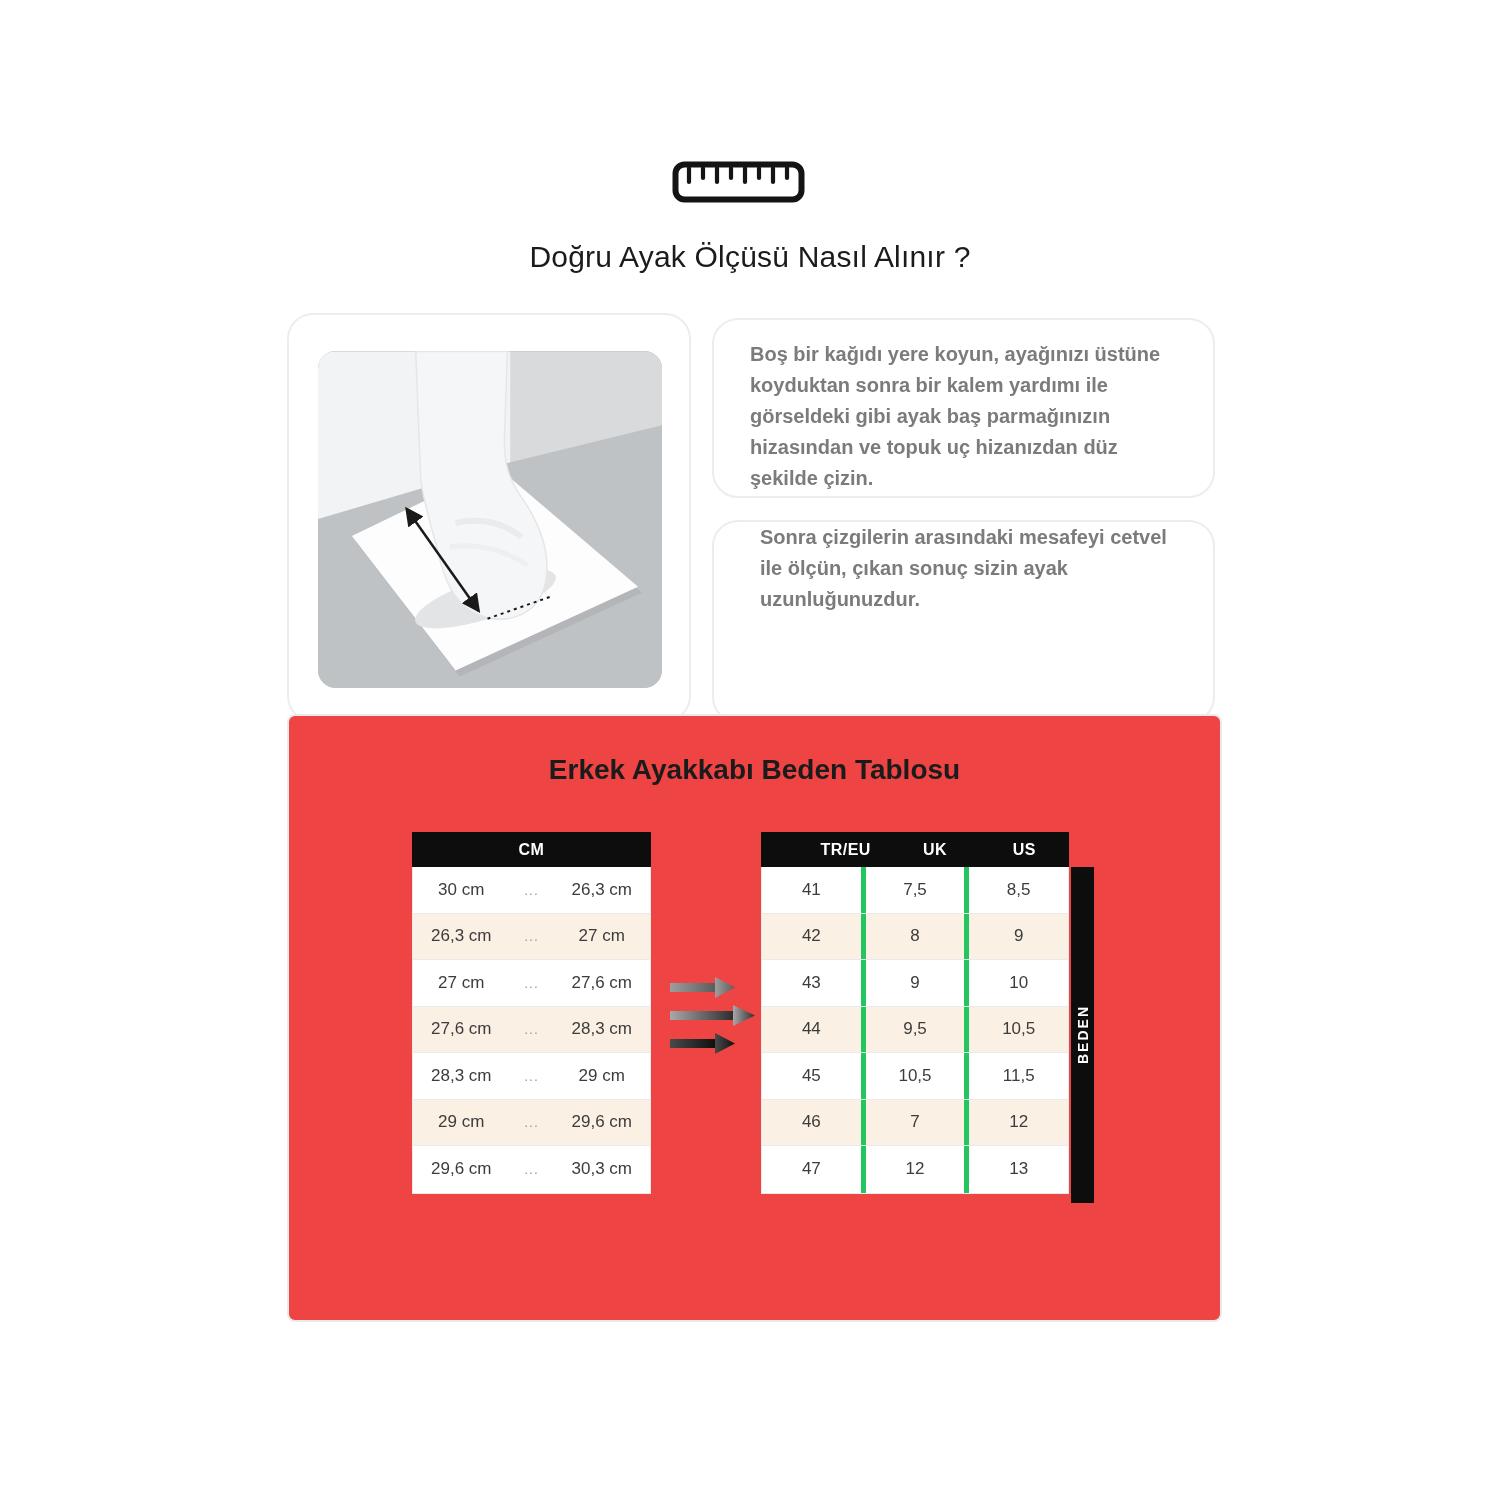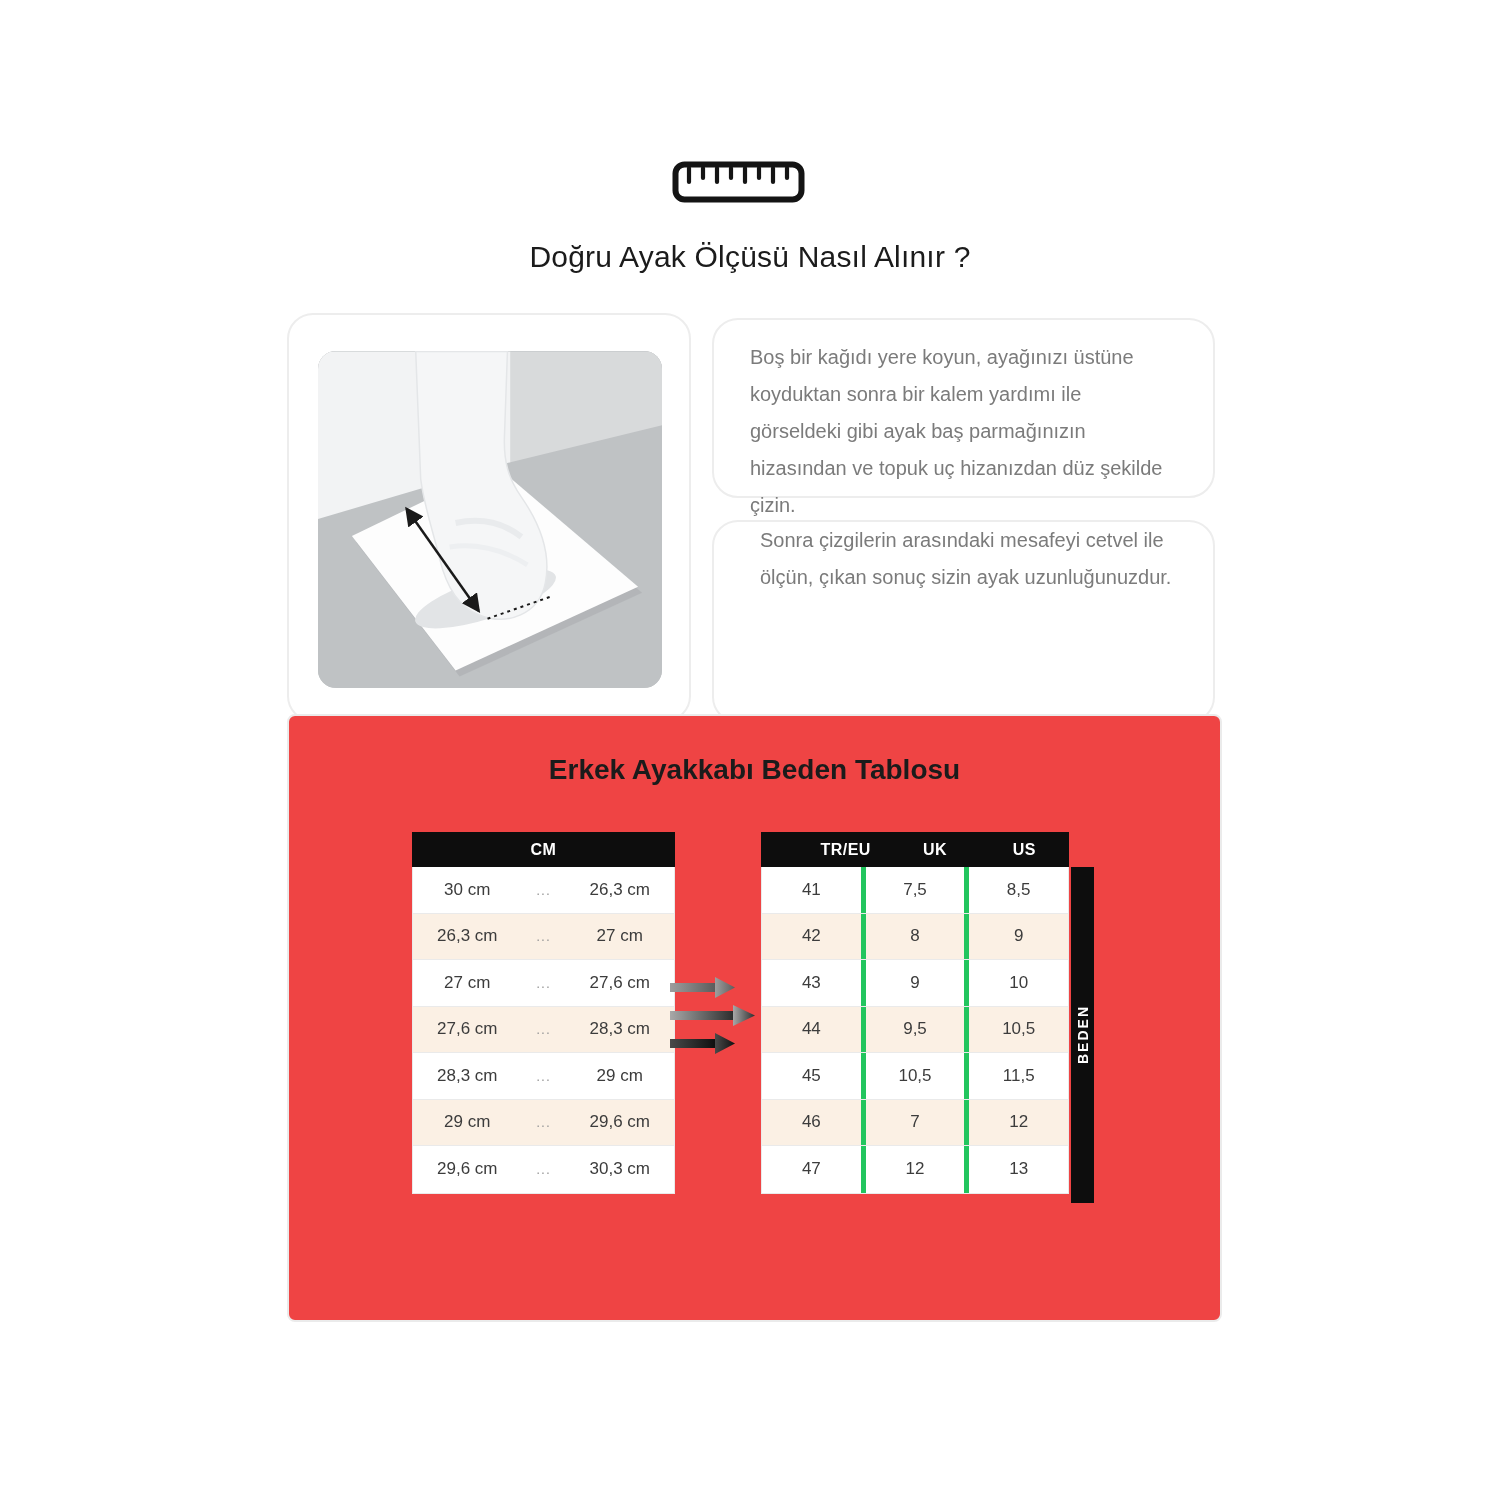"Boş bir kağıdı yere koyun," .text-card { font-weight: none -> bold; line-height: 37px -> 31px }
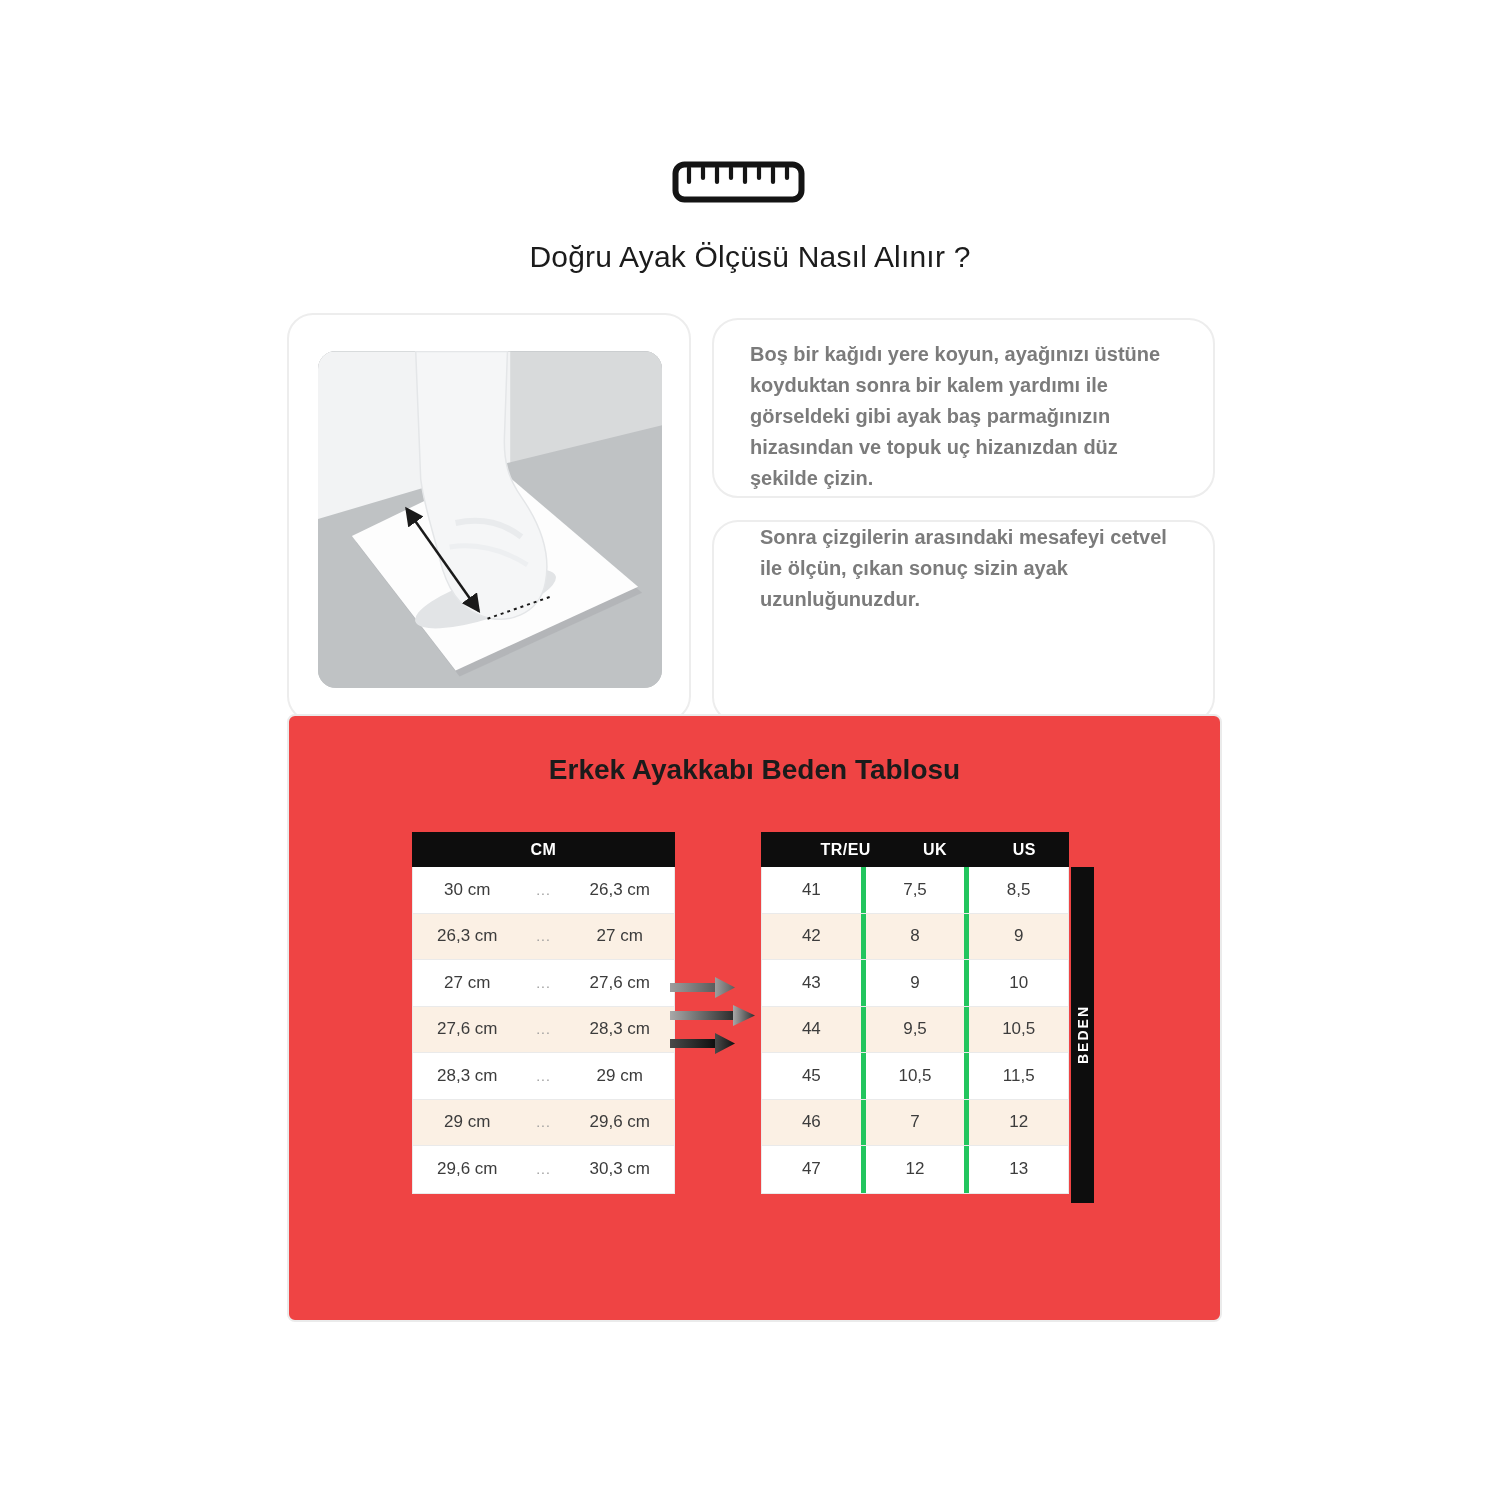"CM" .cm-table { width: 263px -> 239px }
